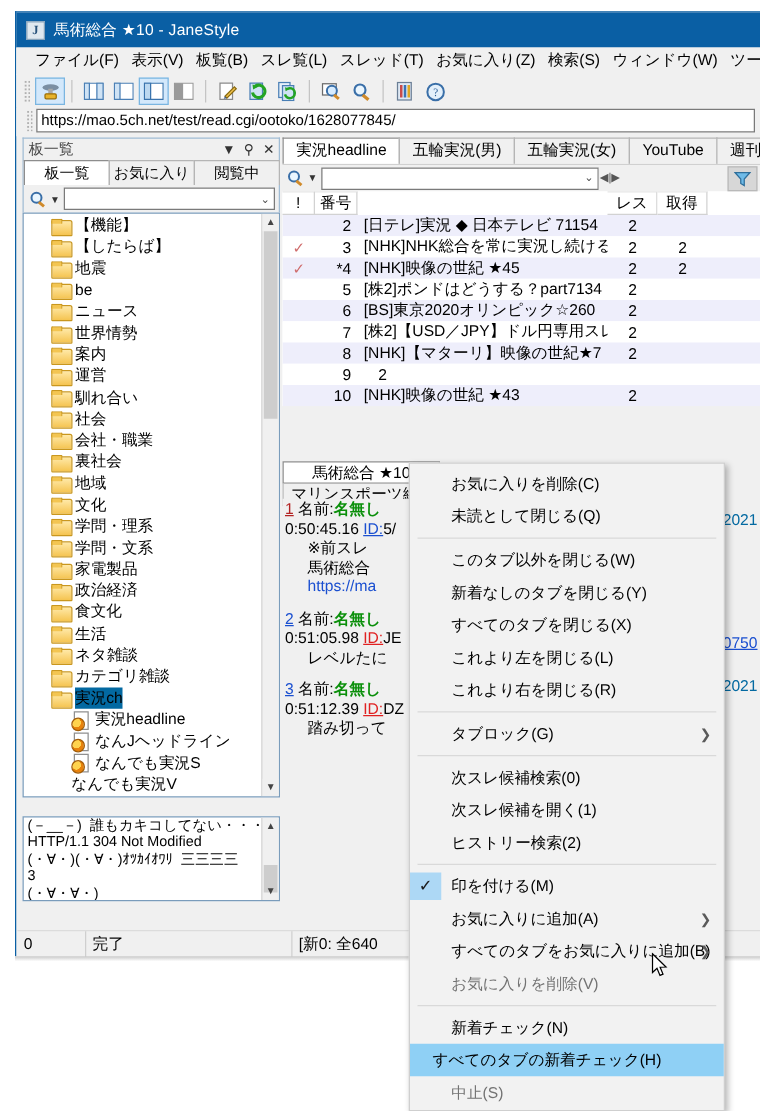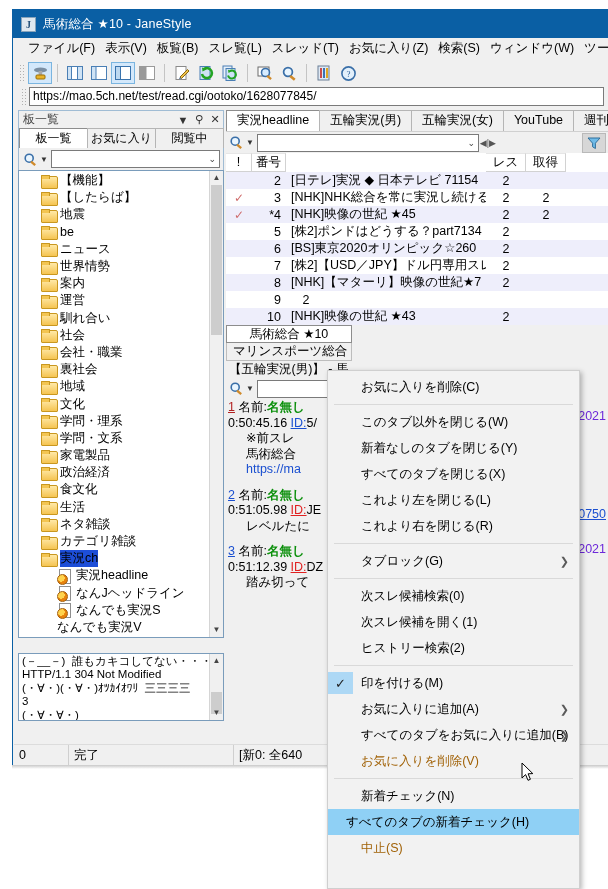"馬術総合 ★10" .tv-tab.active { margin-top: none -> 44px }
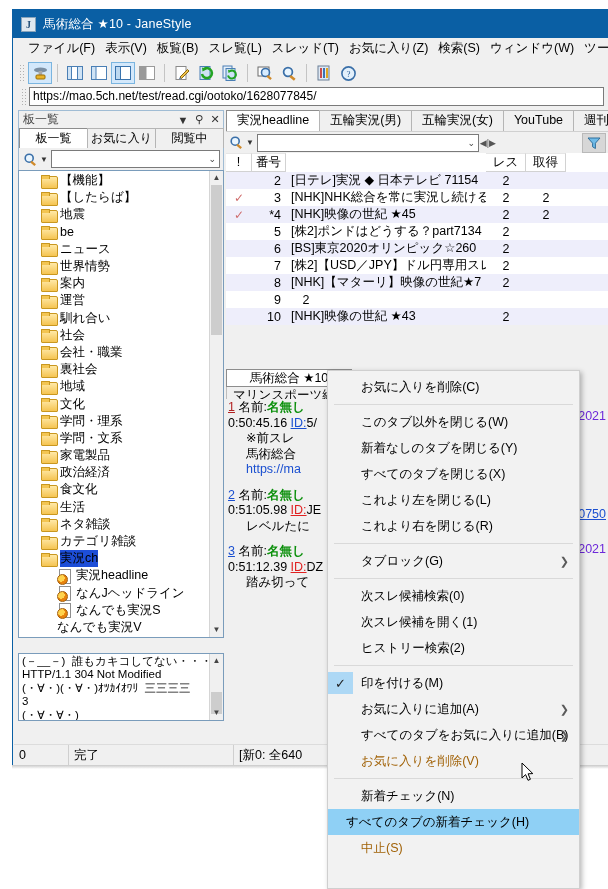"未読として閉じる(Q)" div.mi { html: none -> <div> <span>未読として閉じる(Q)</span> </div> }
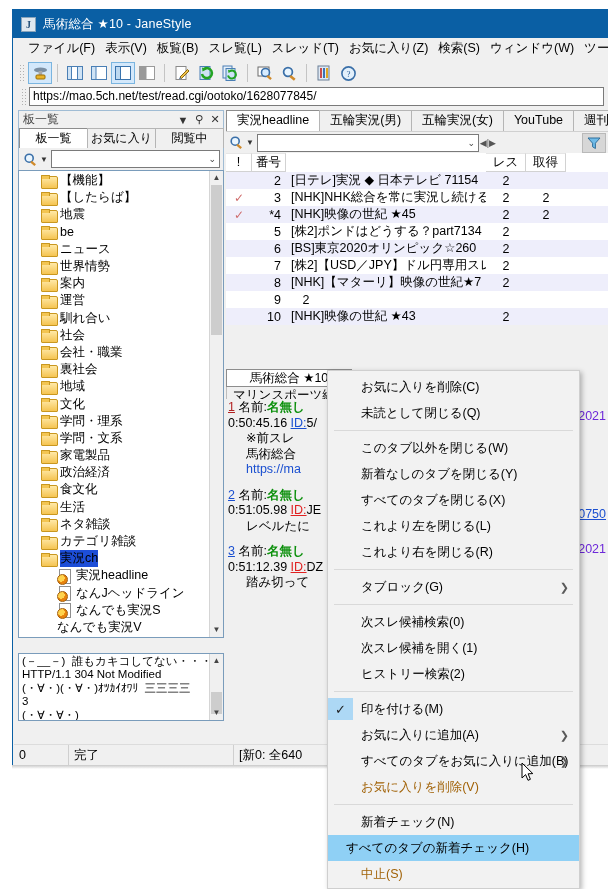"2021" .yearcol { color: #6d28d9 -> #0369a1 }
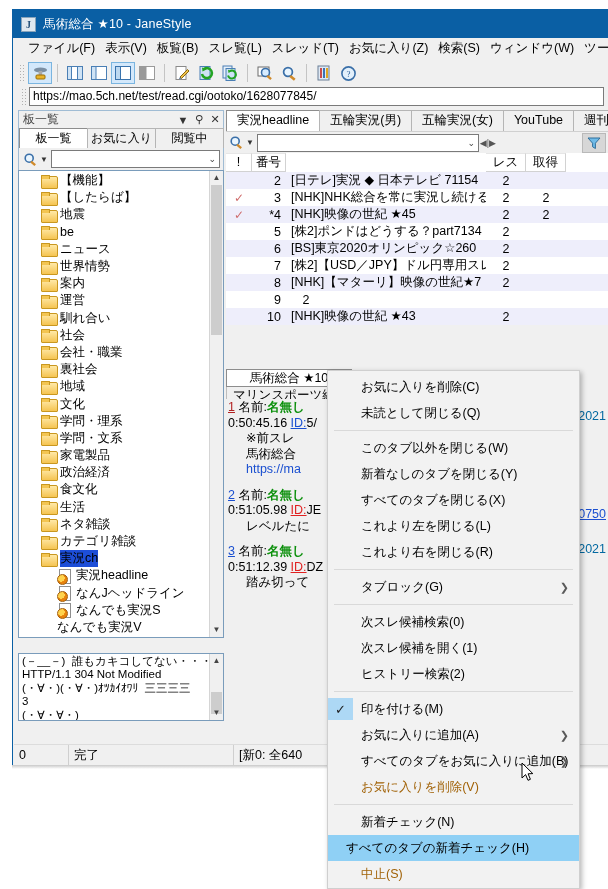"実況ch" .tnode .lbl.sel { background: #1d4ed8 -> #0369a1 }
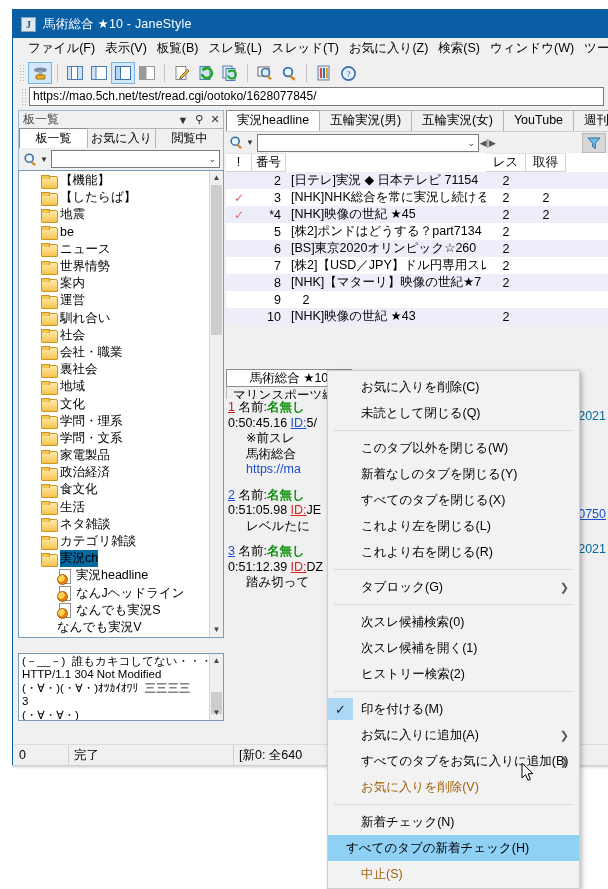"お気に入りを削除(V)" .mi.disabled { color: #a16207 -> #737373 }
